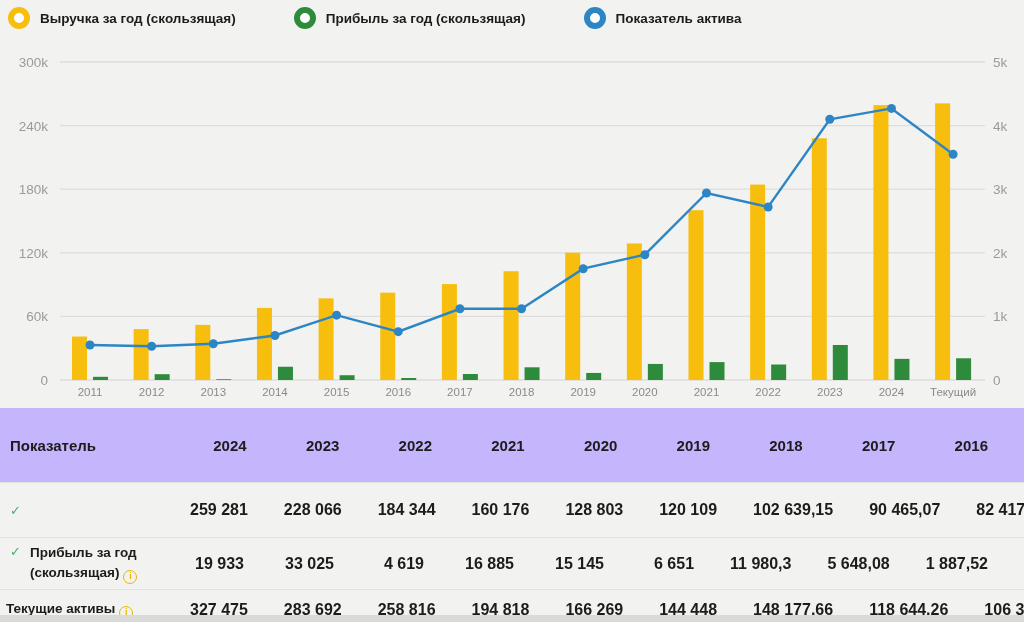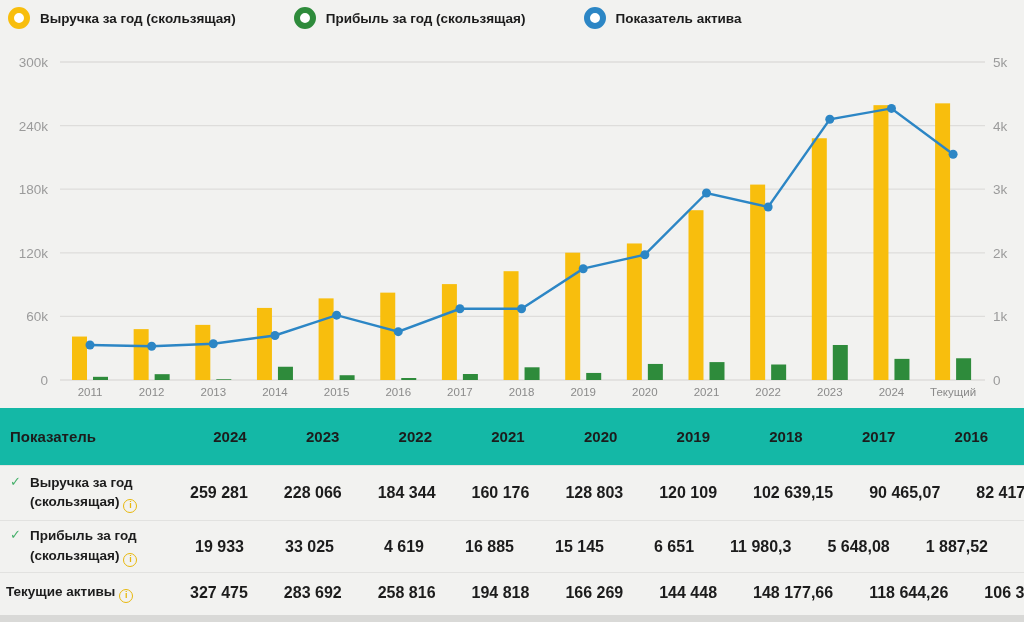"Показатель" .t-header { background: #14b8a6 -> #c4b5fd; height: 57px -> 74px }
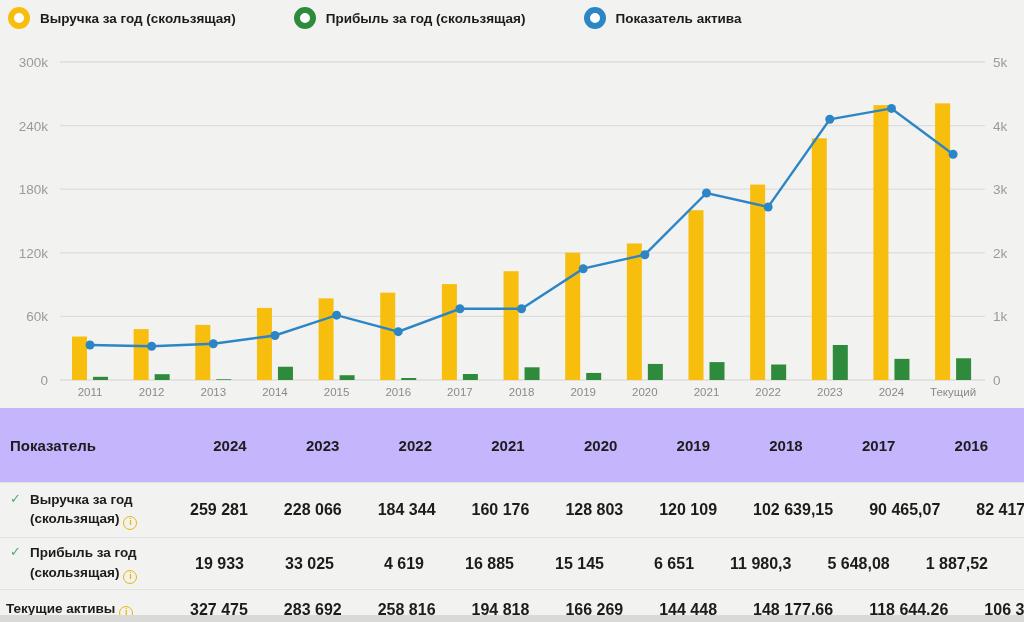"Выручка за год (скользящая) i" span.row-label { html: <span>Выручка за год (скользящая)<i>i</i></span> -> none }
